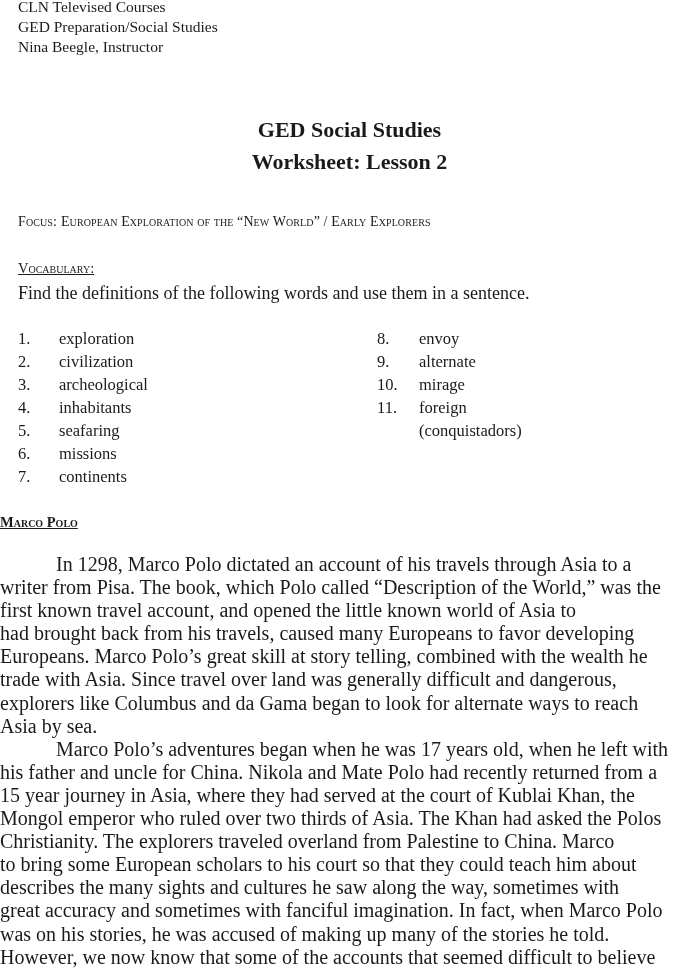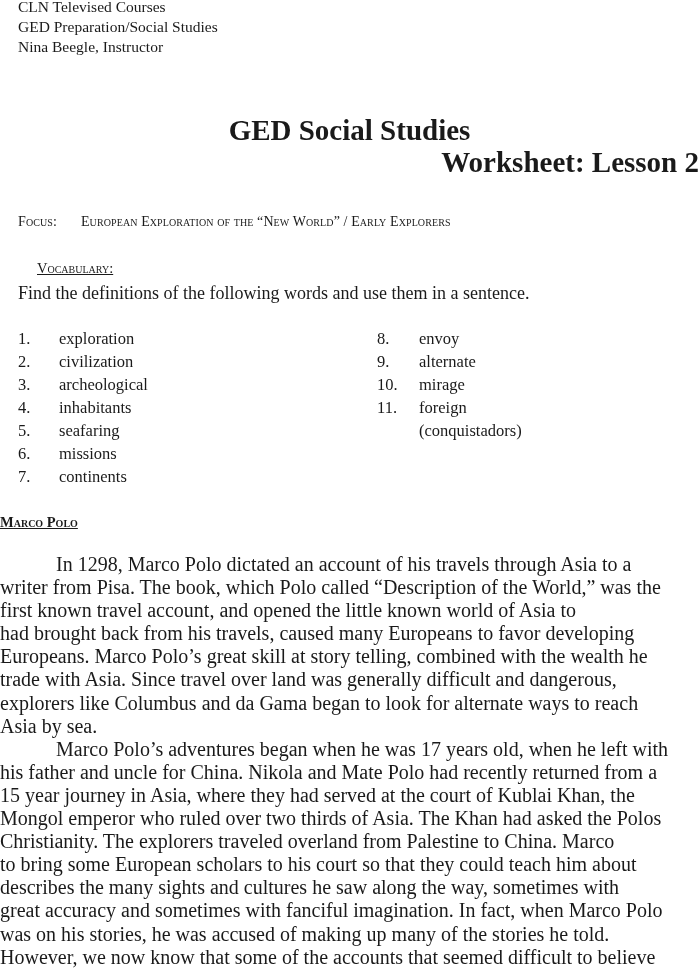"GED Social Studies" .title { font-size: 29px -> 22px }
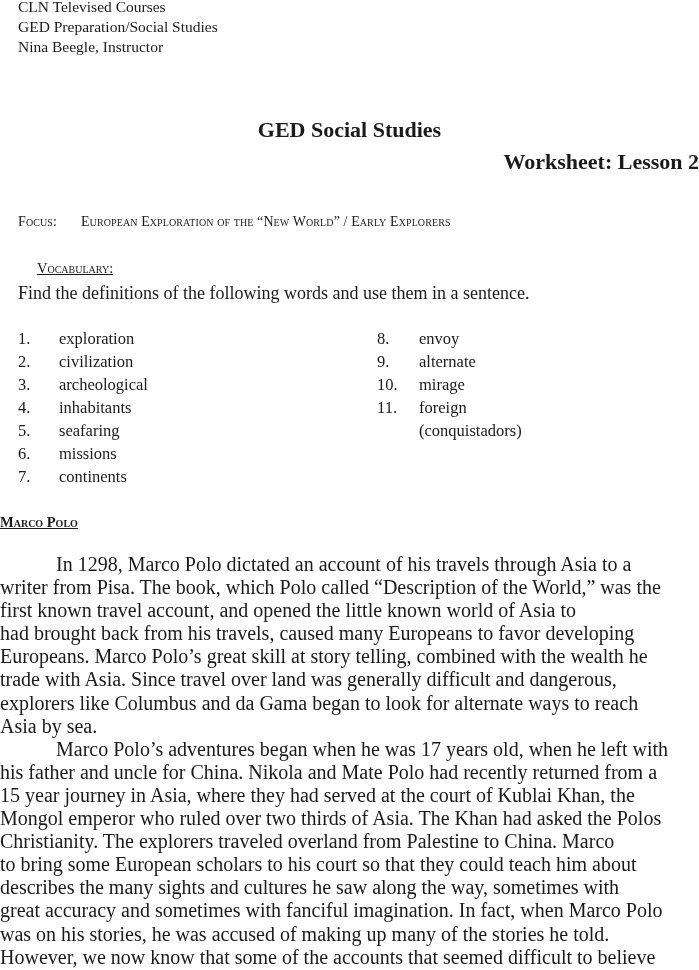"Worksheet: Lesson 2" .title2 { text-align: right -> none }
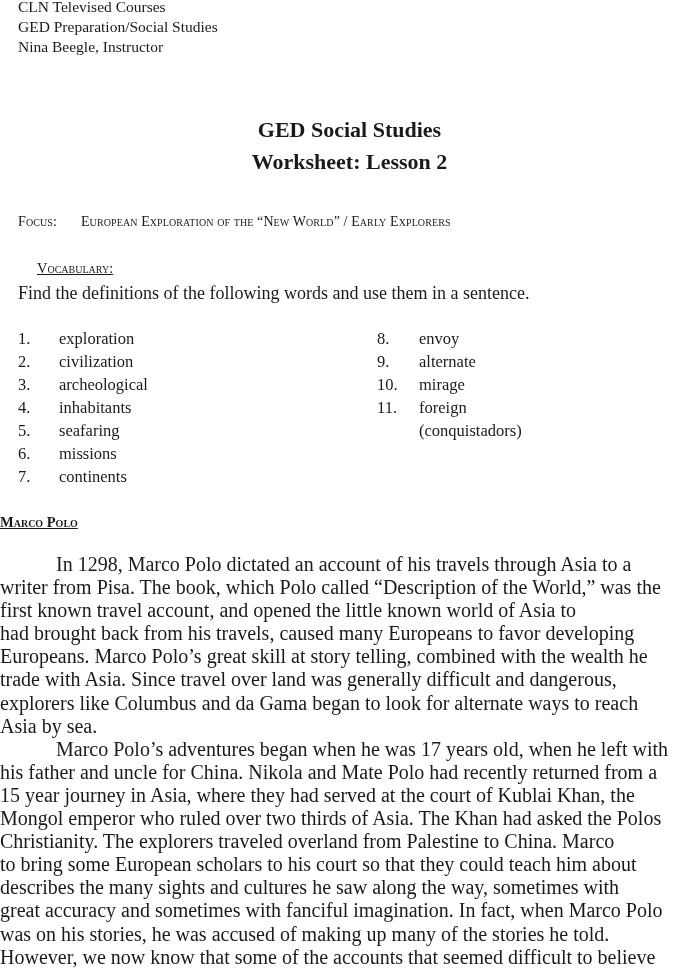"European Exploration of the “New" .focus .text { margin-left: 24px -> 4px }
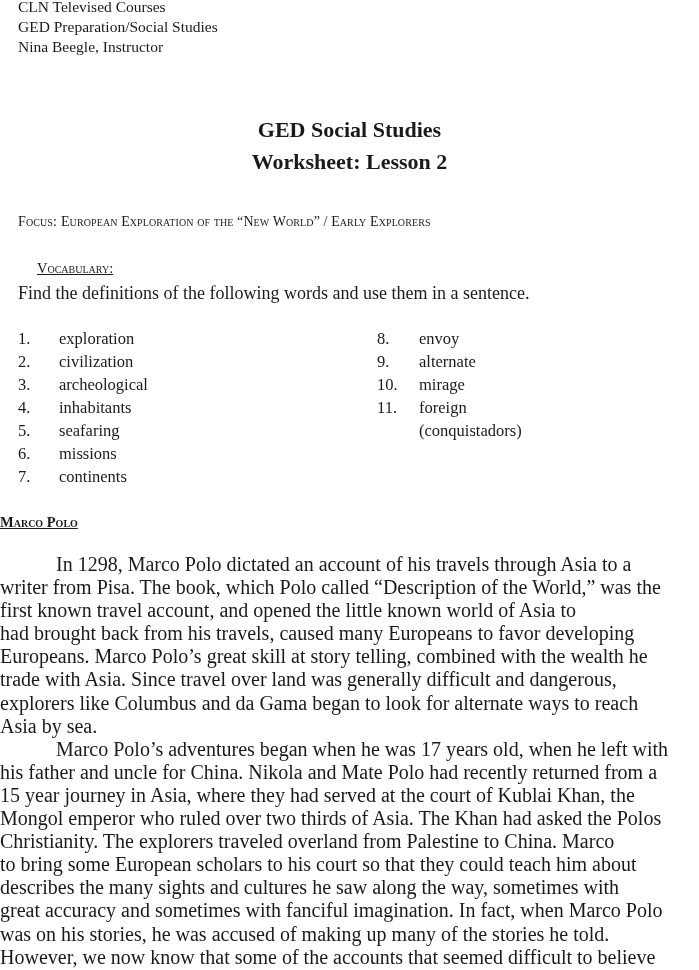"Vocabulary:" .vocab-label { margin-left: 19px -> none }
